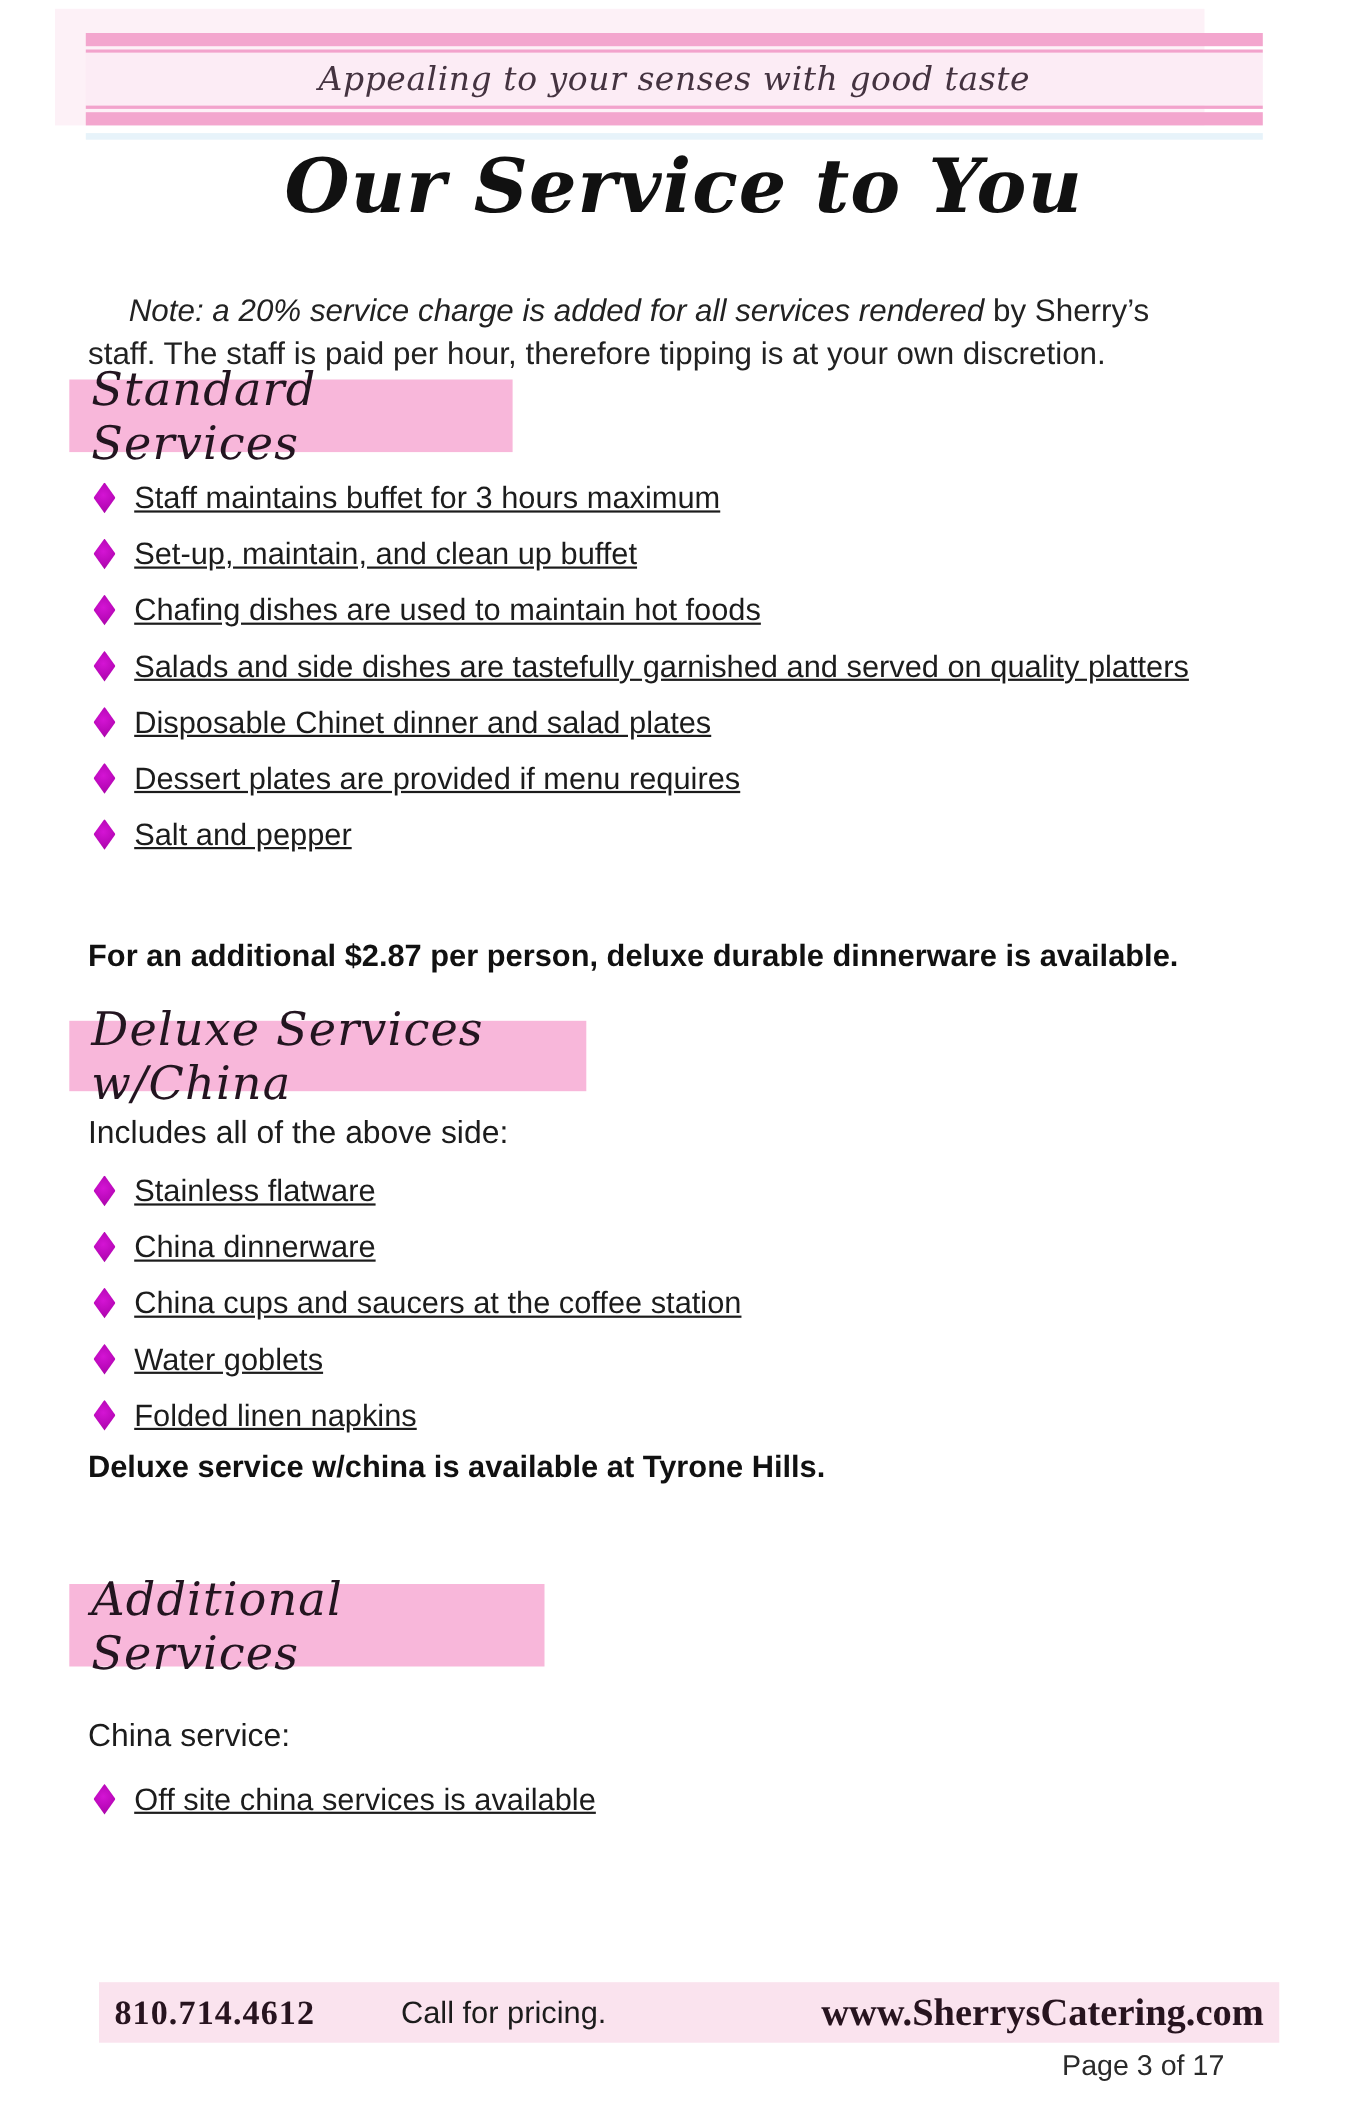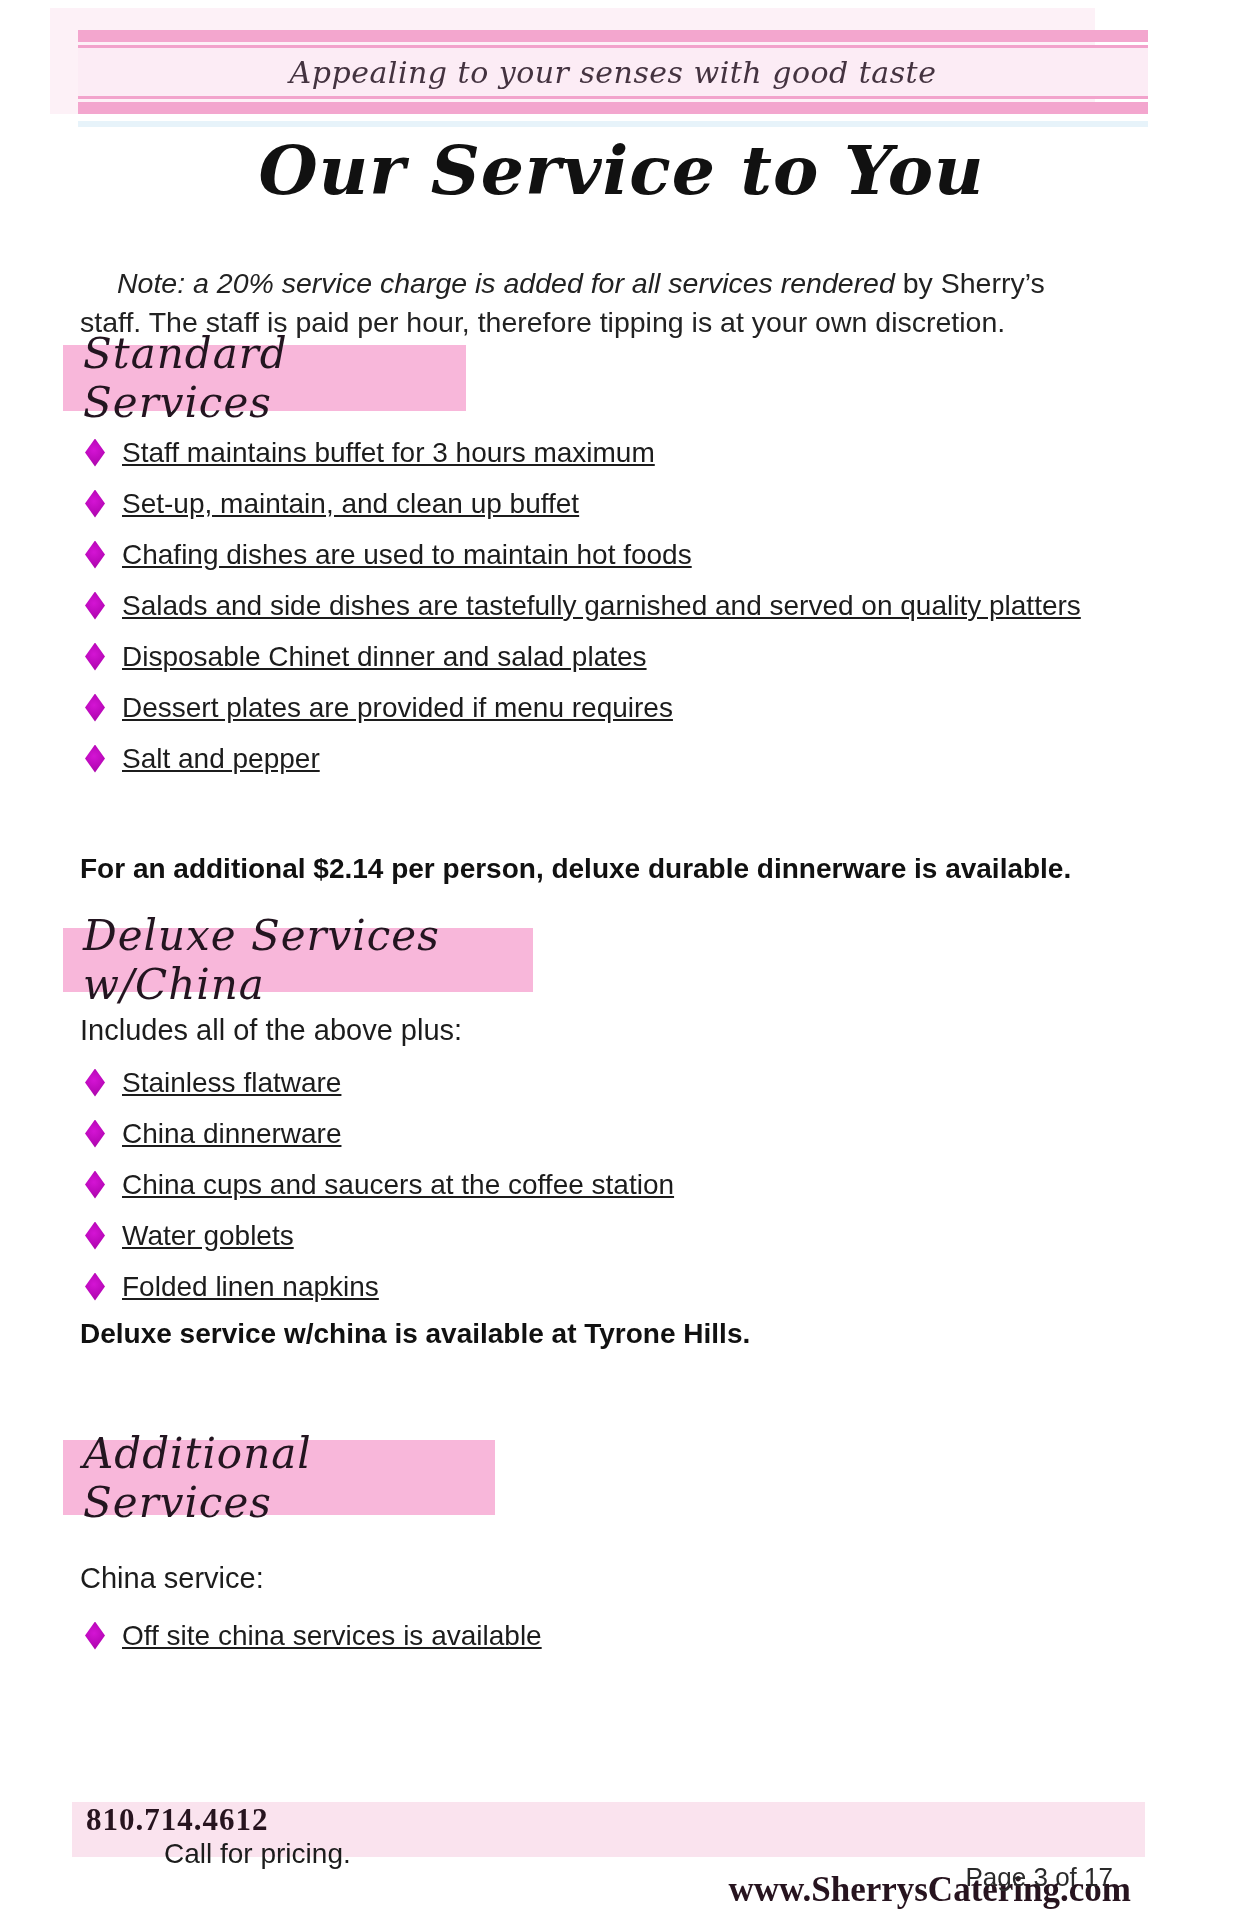"For an additional $2.14 per" div.bold-line { text: $2.14 -> $2.87 }
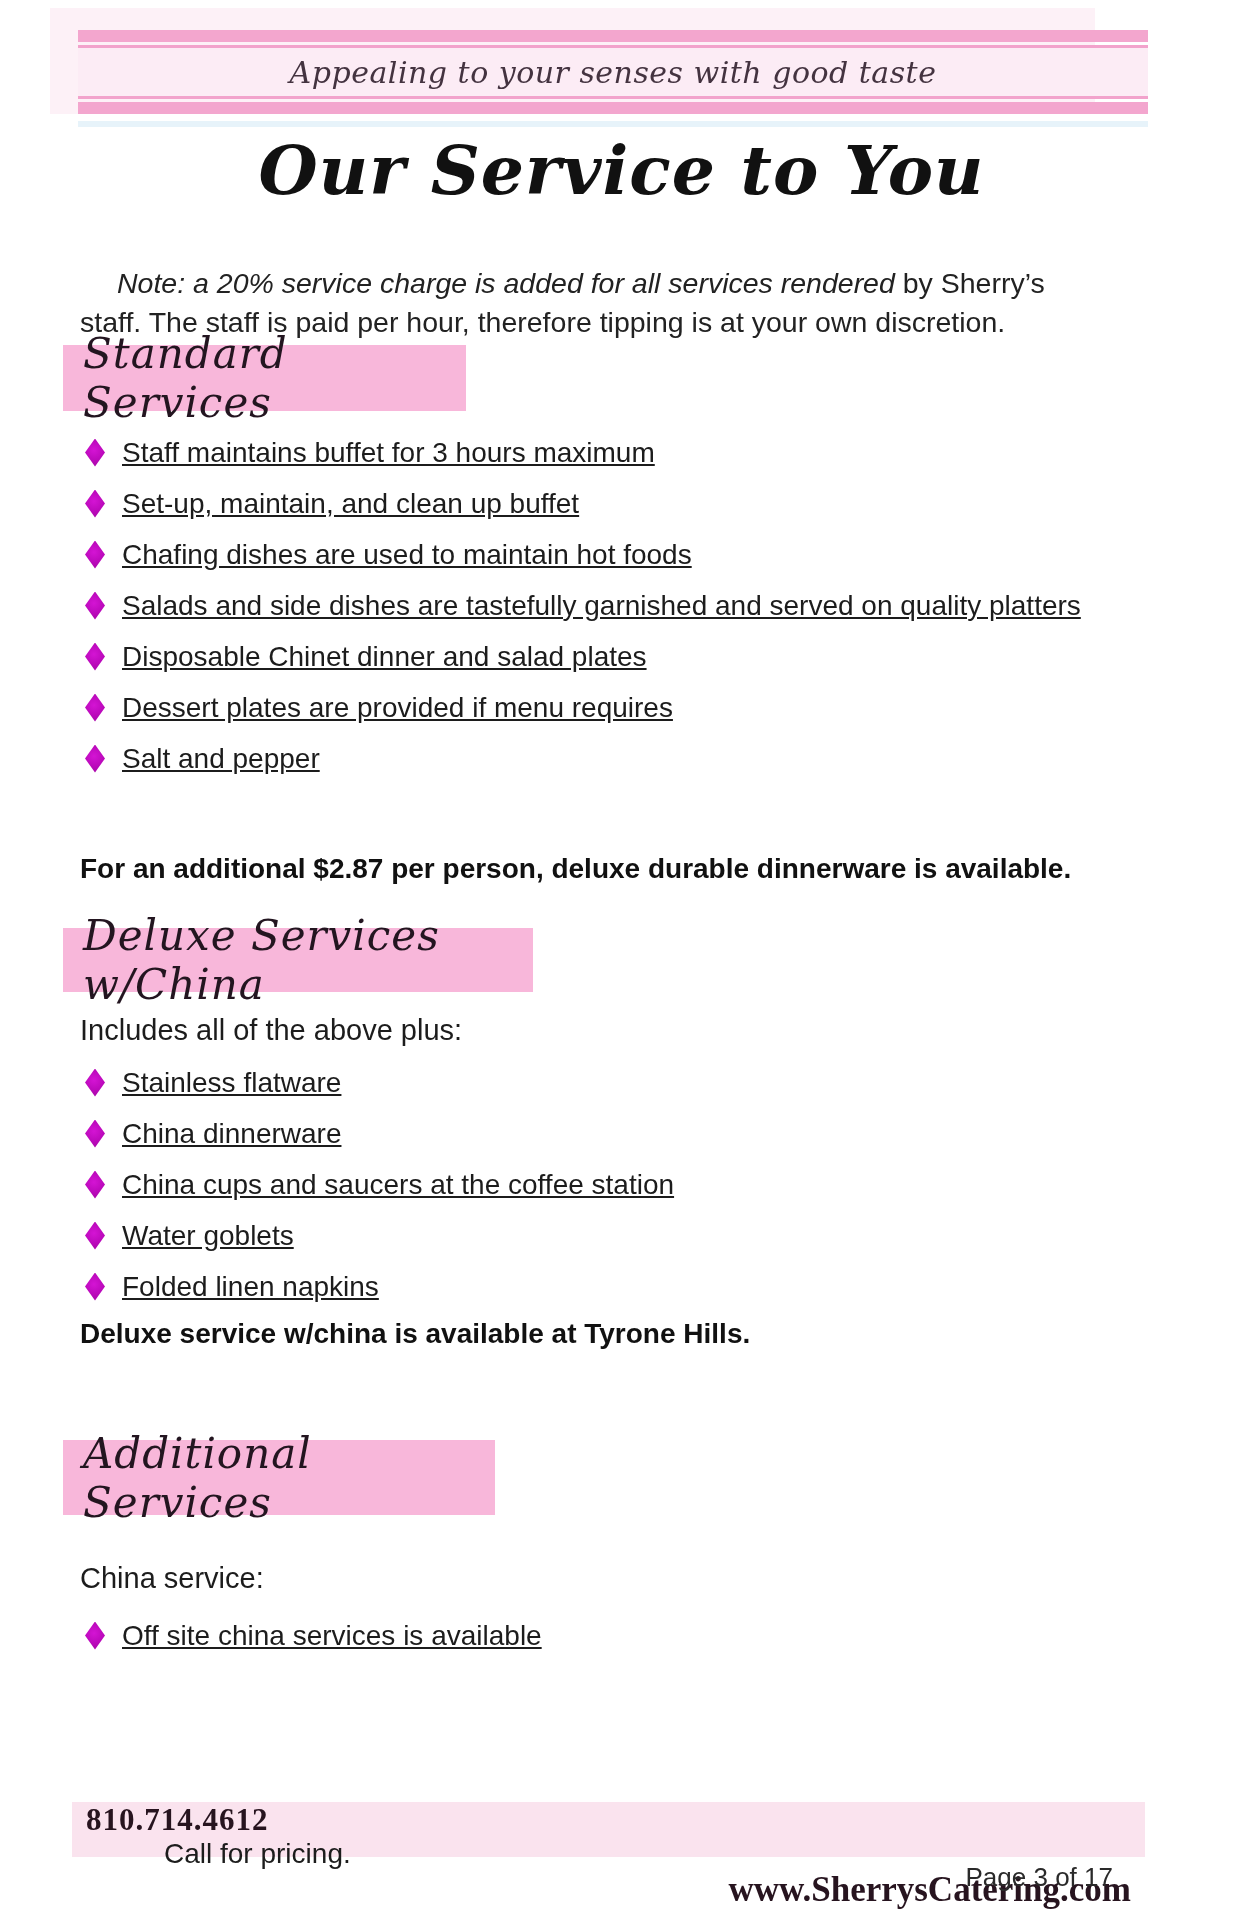"Includes all of the above" div.intro-line { text: plus -> side }
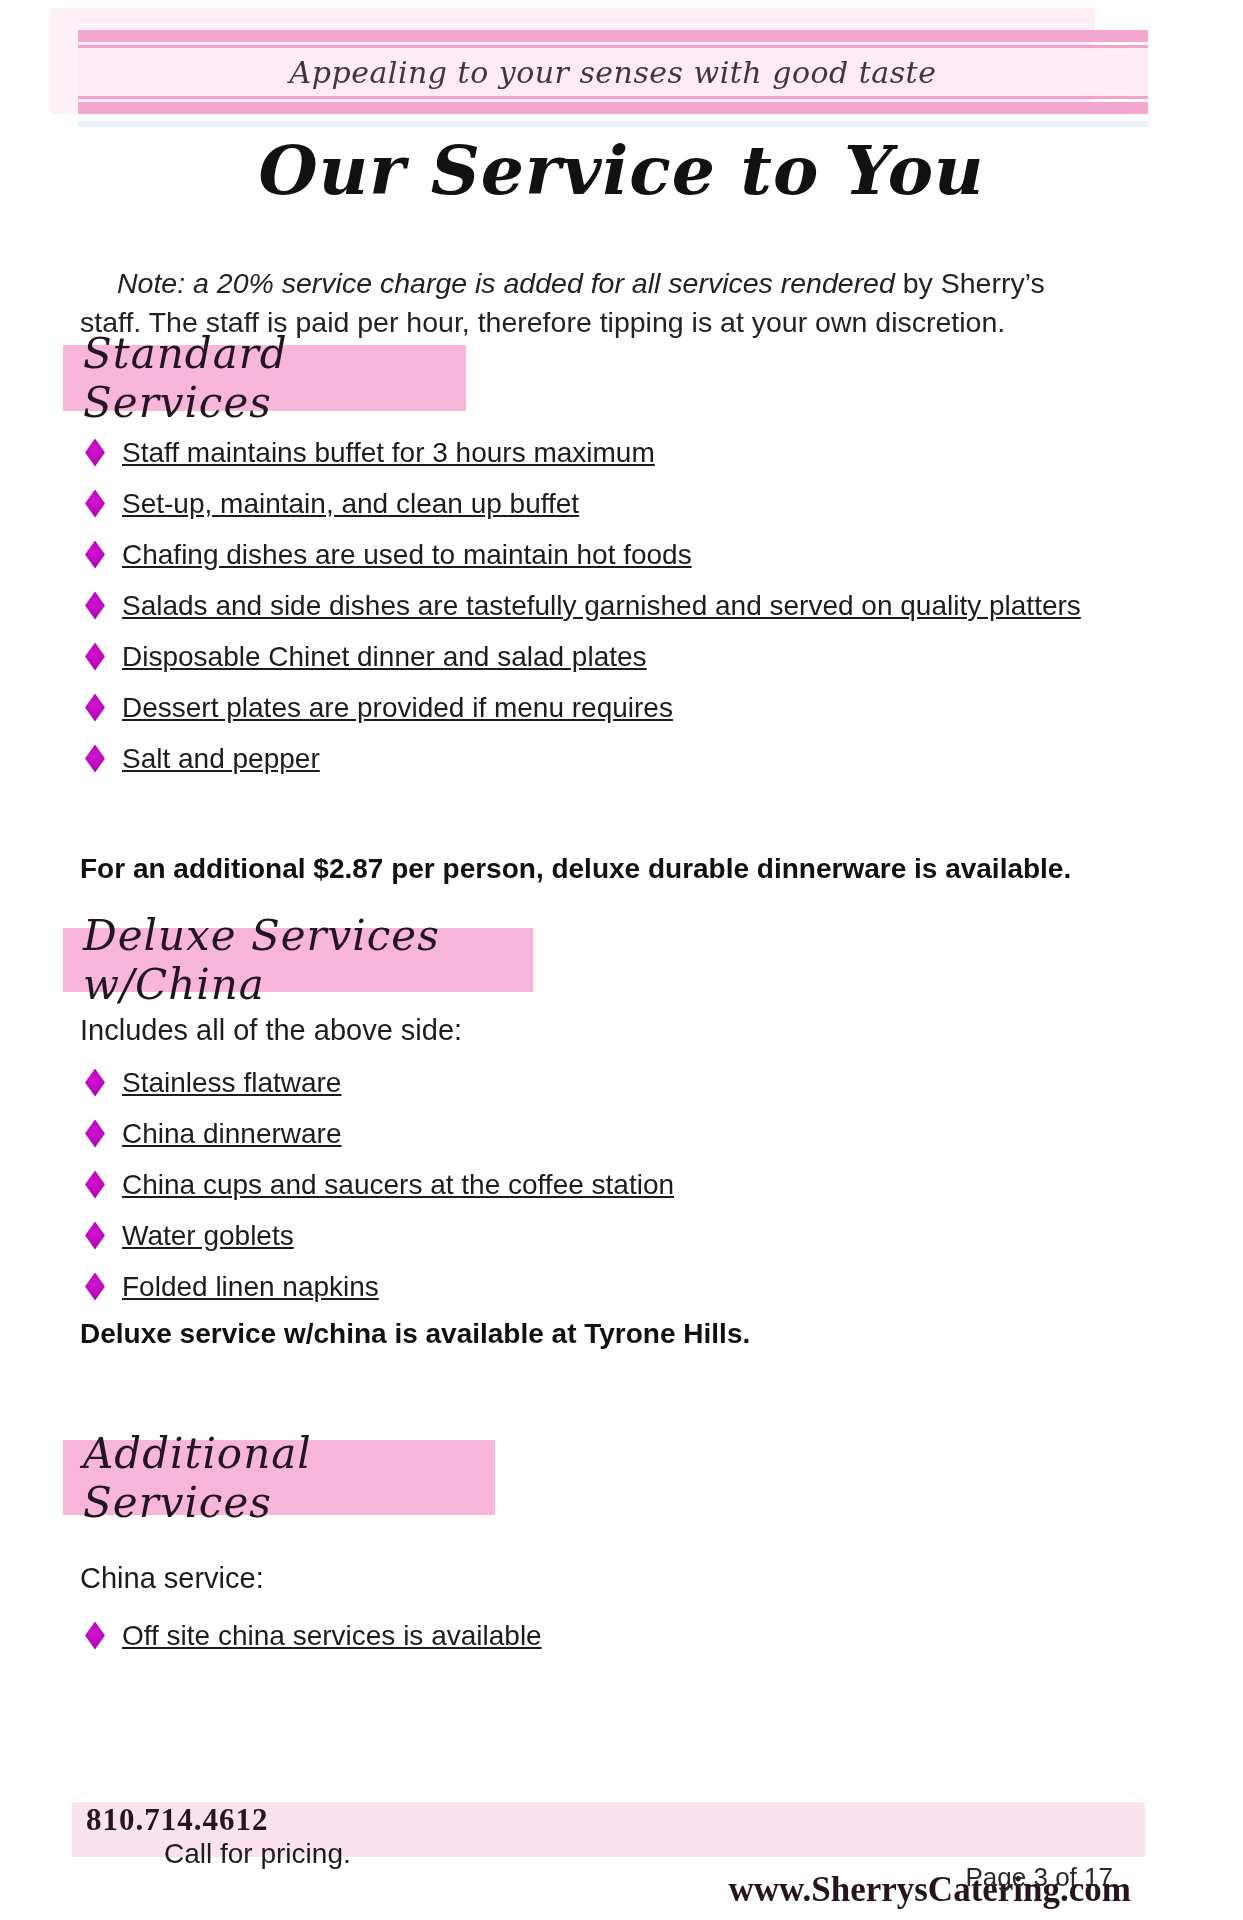"810.714.4612" .footer-bar { align-items: flex-start -> center; flex-direction: column -> none; left: 72px -> 90px }
